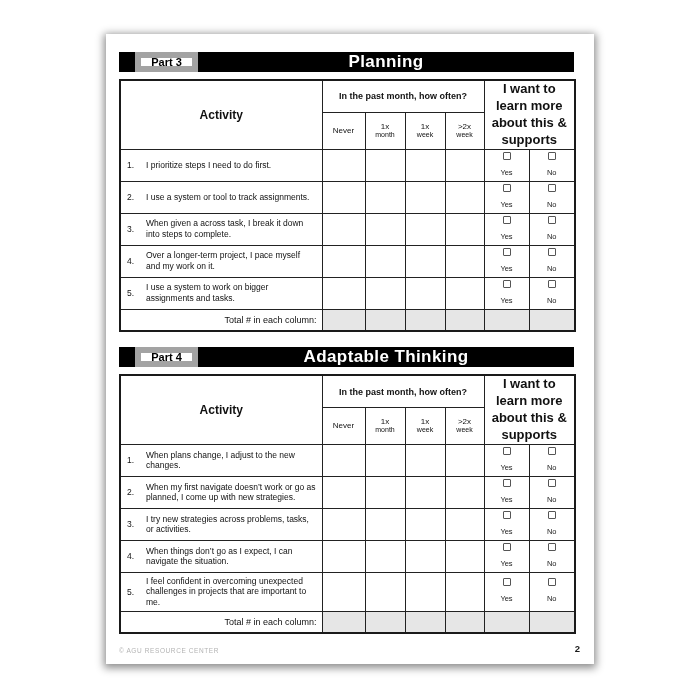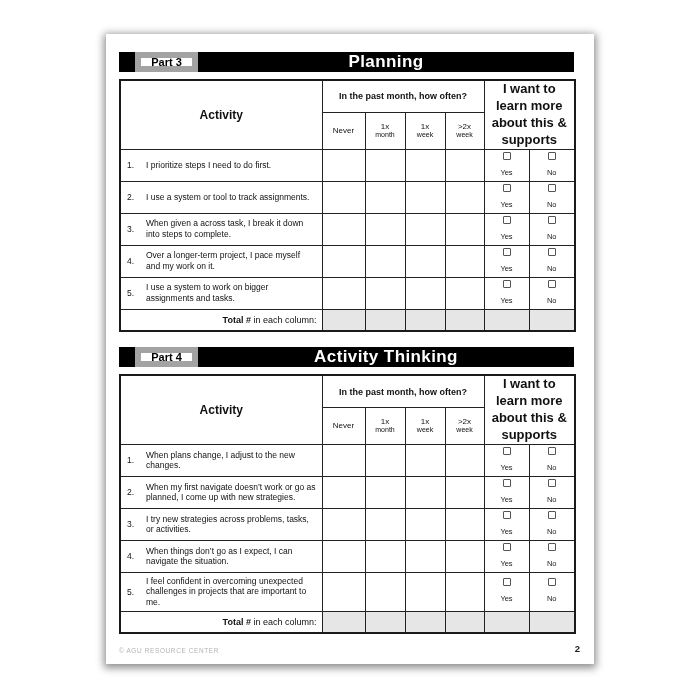"Total #" td.total-label b { font-weight: bold -> normal }
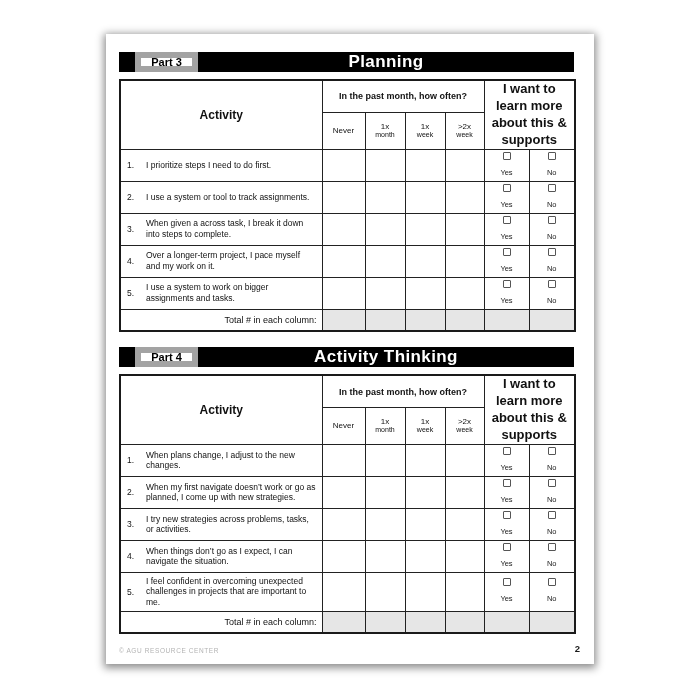"Activity Thinking" div.part-title { text: Activity -> Adaptable }
